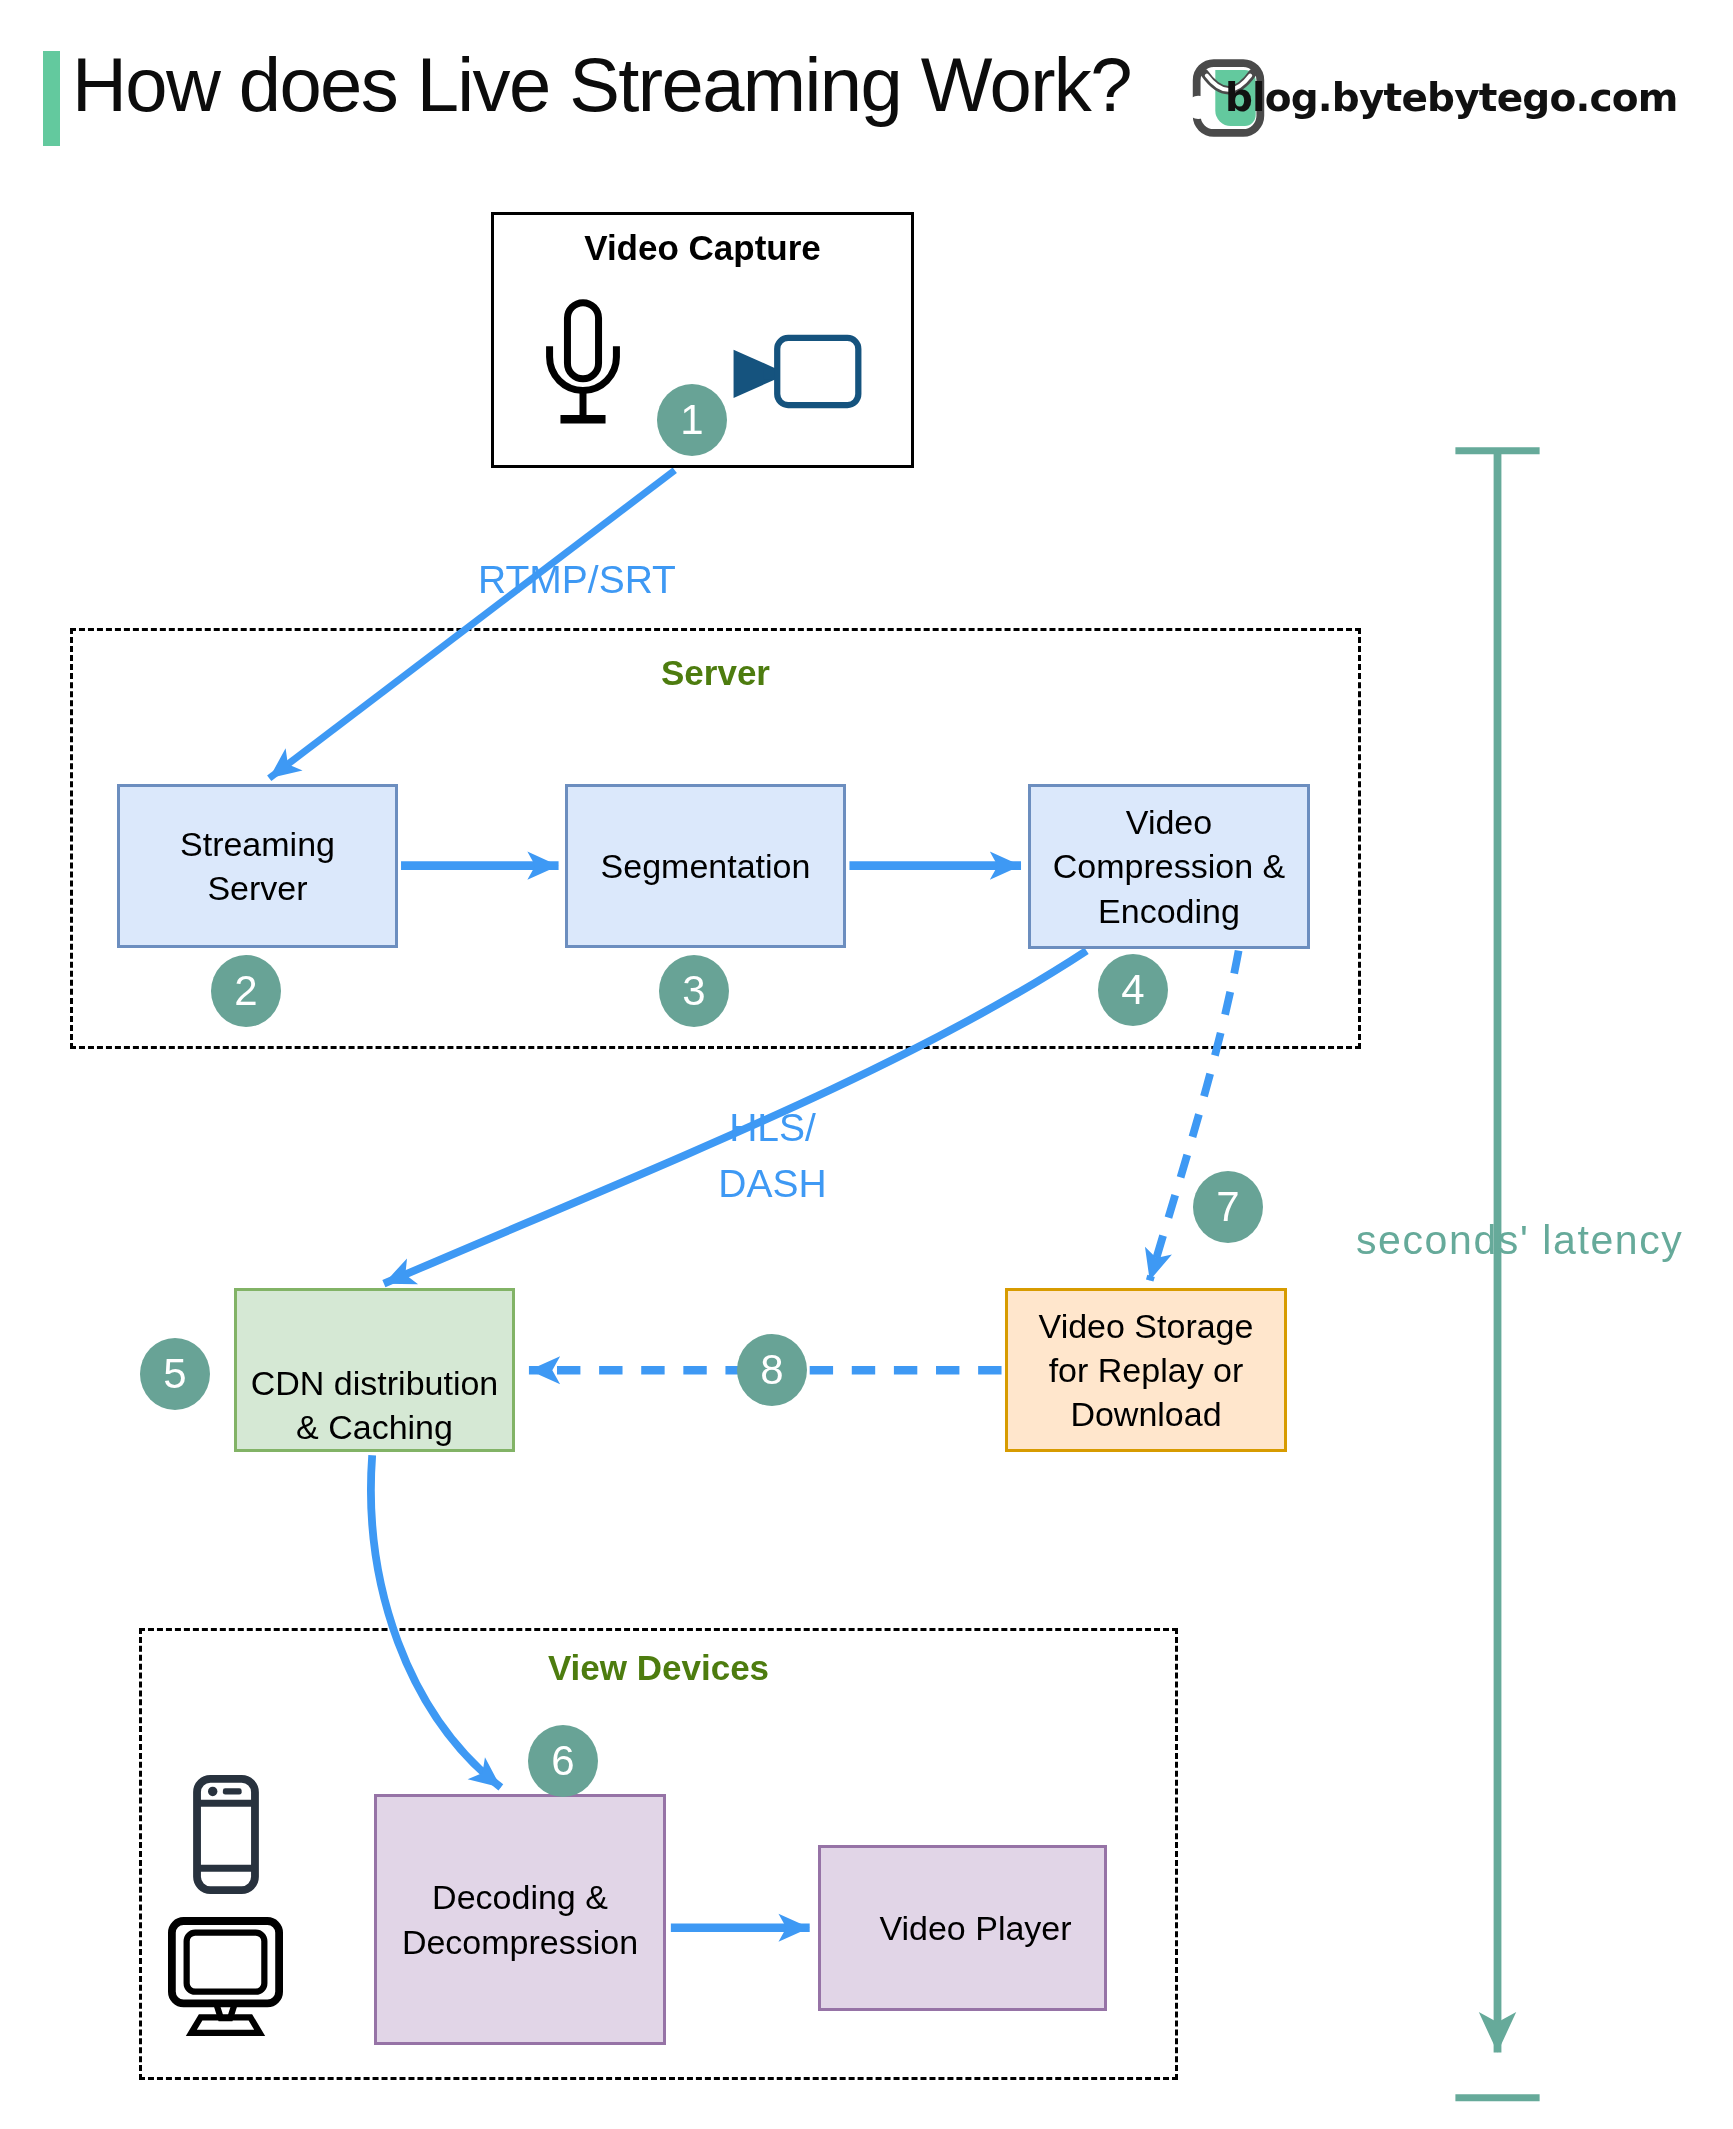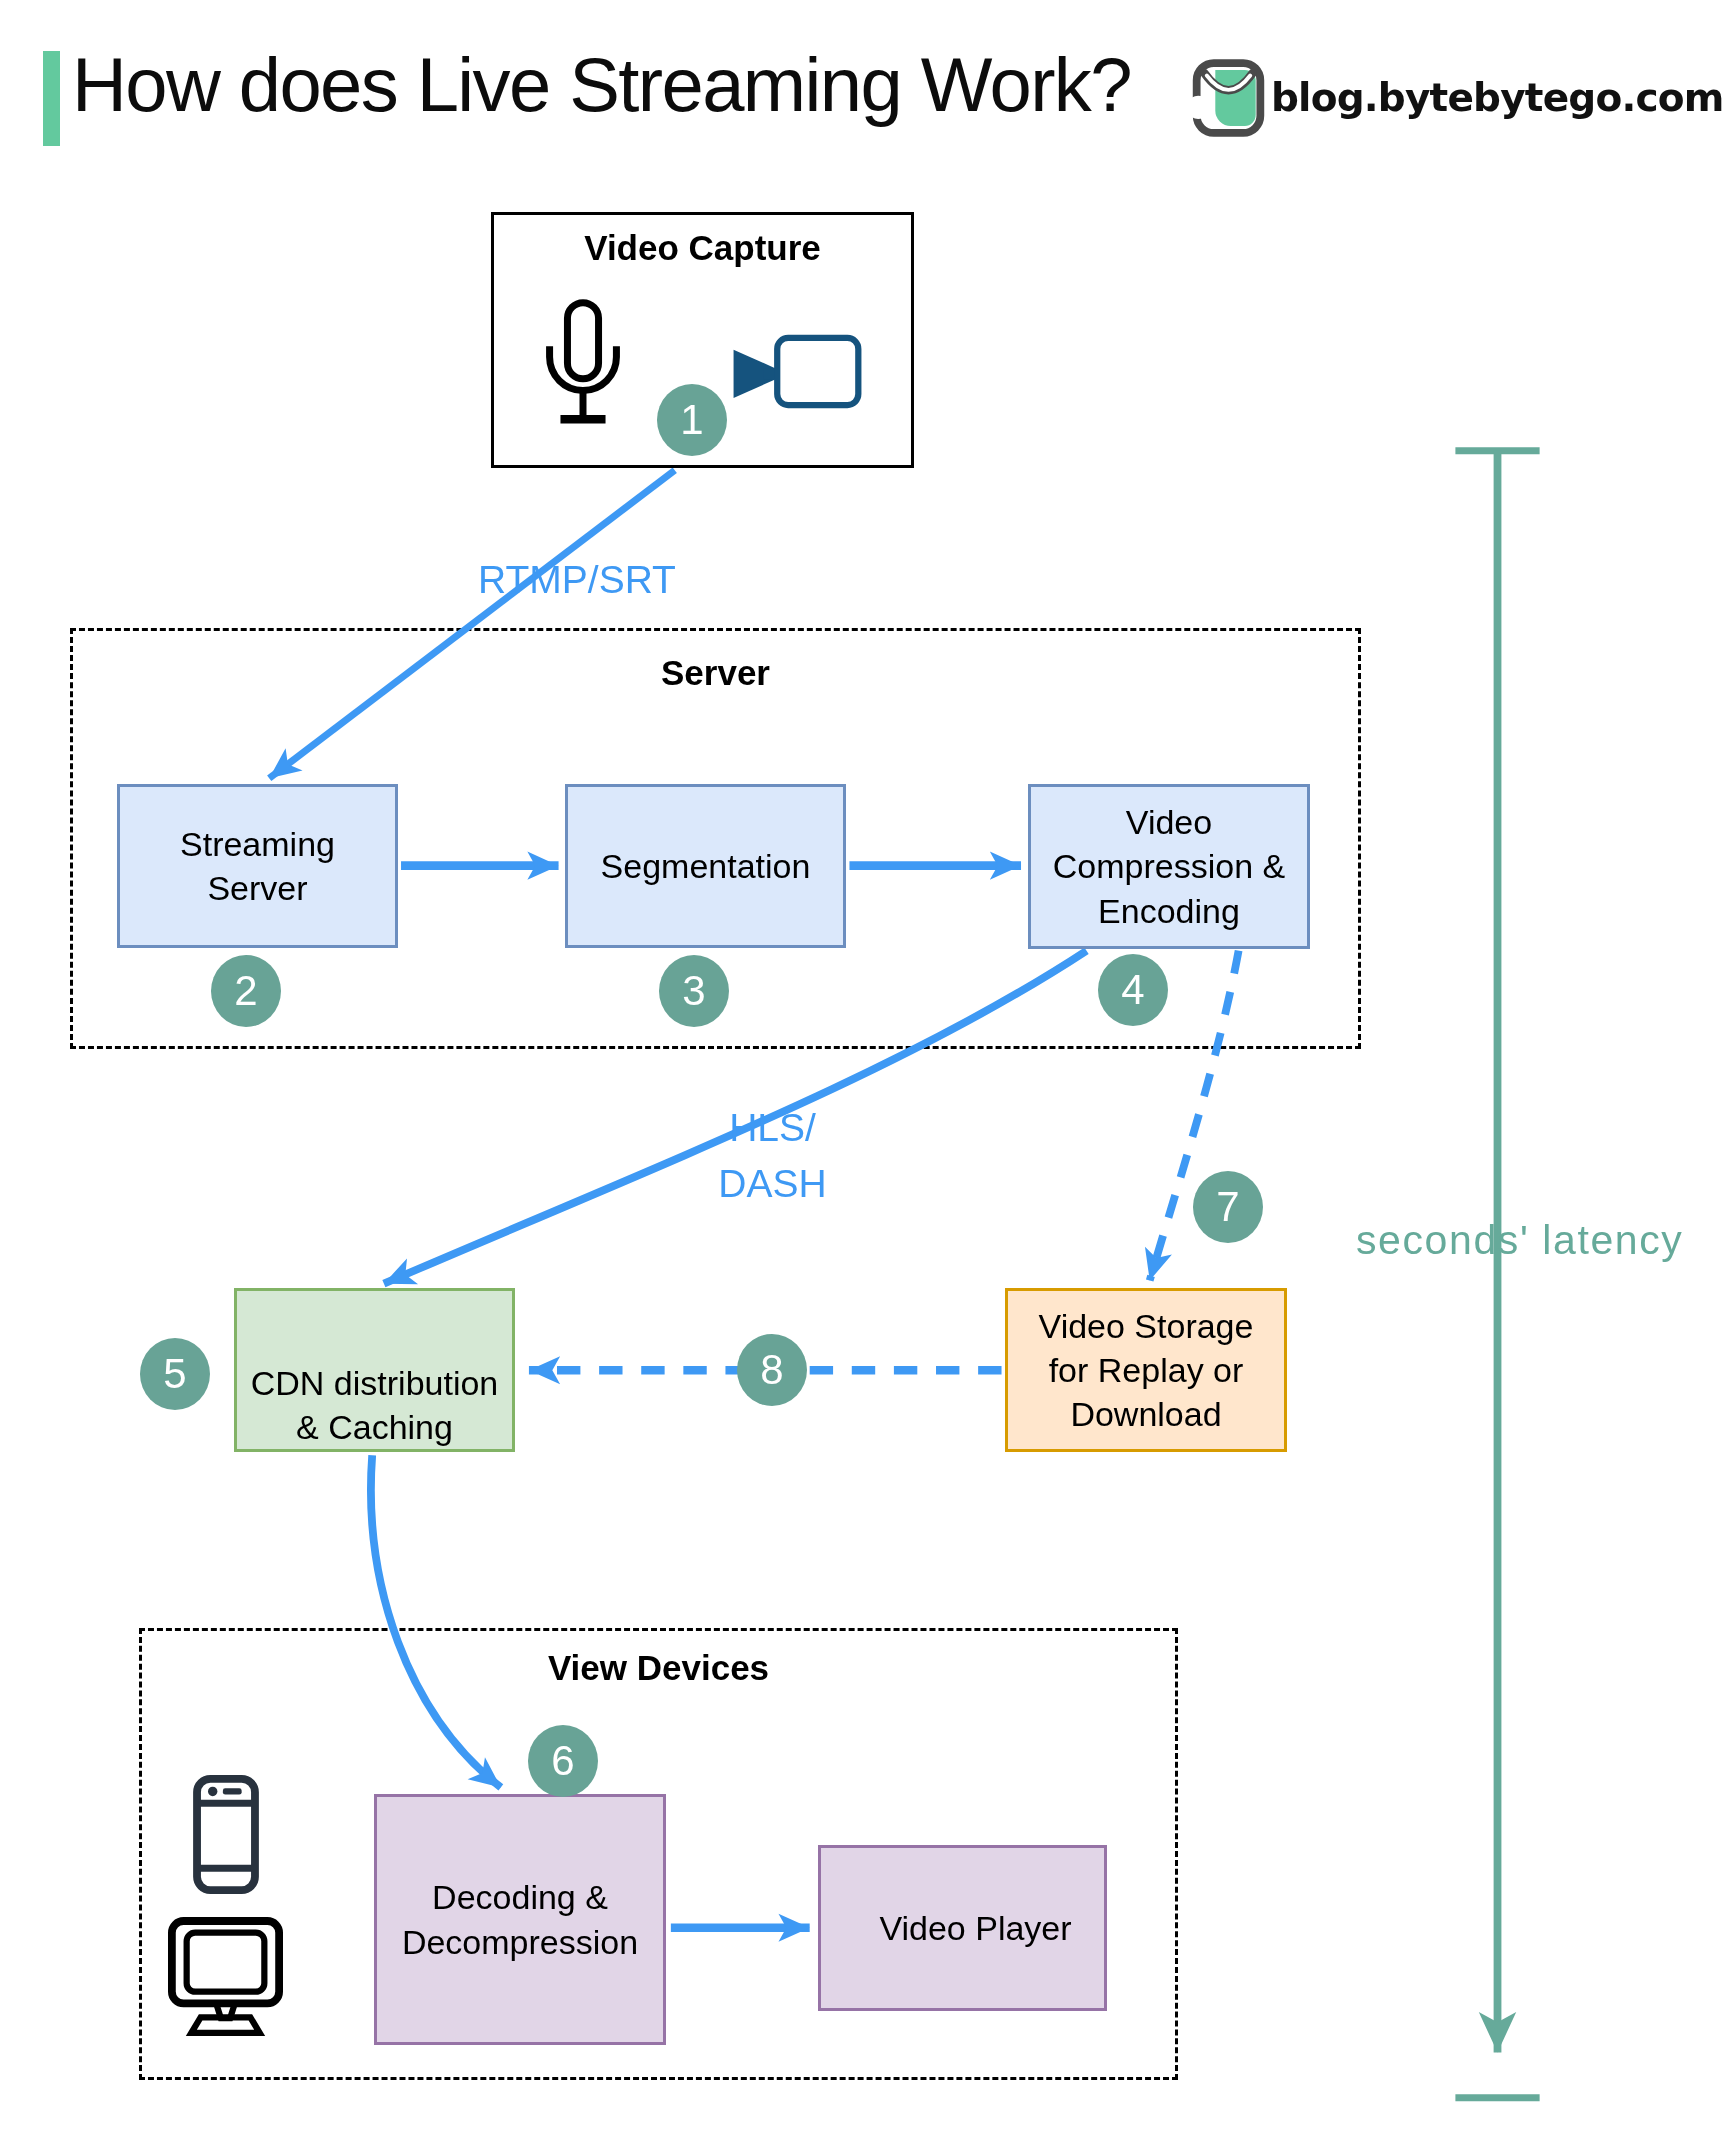"blog.bytebytego.com" .site { left: 1271px -> 1225px }
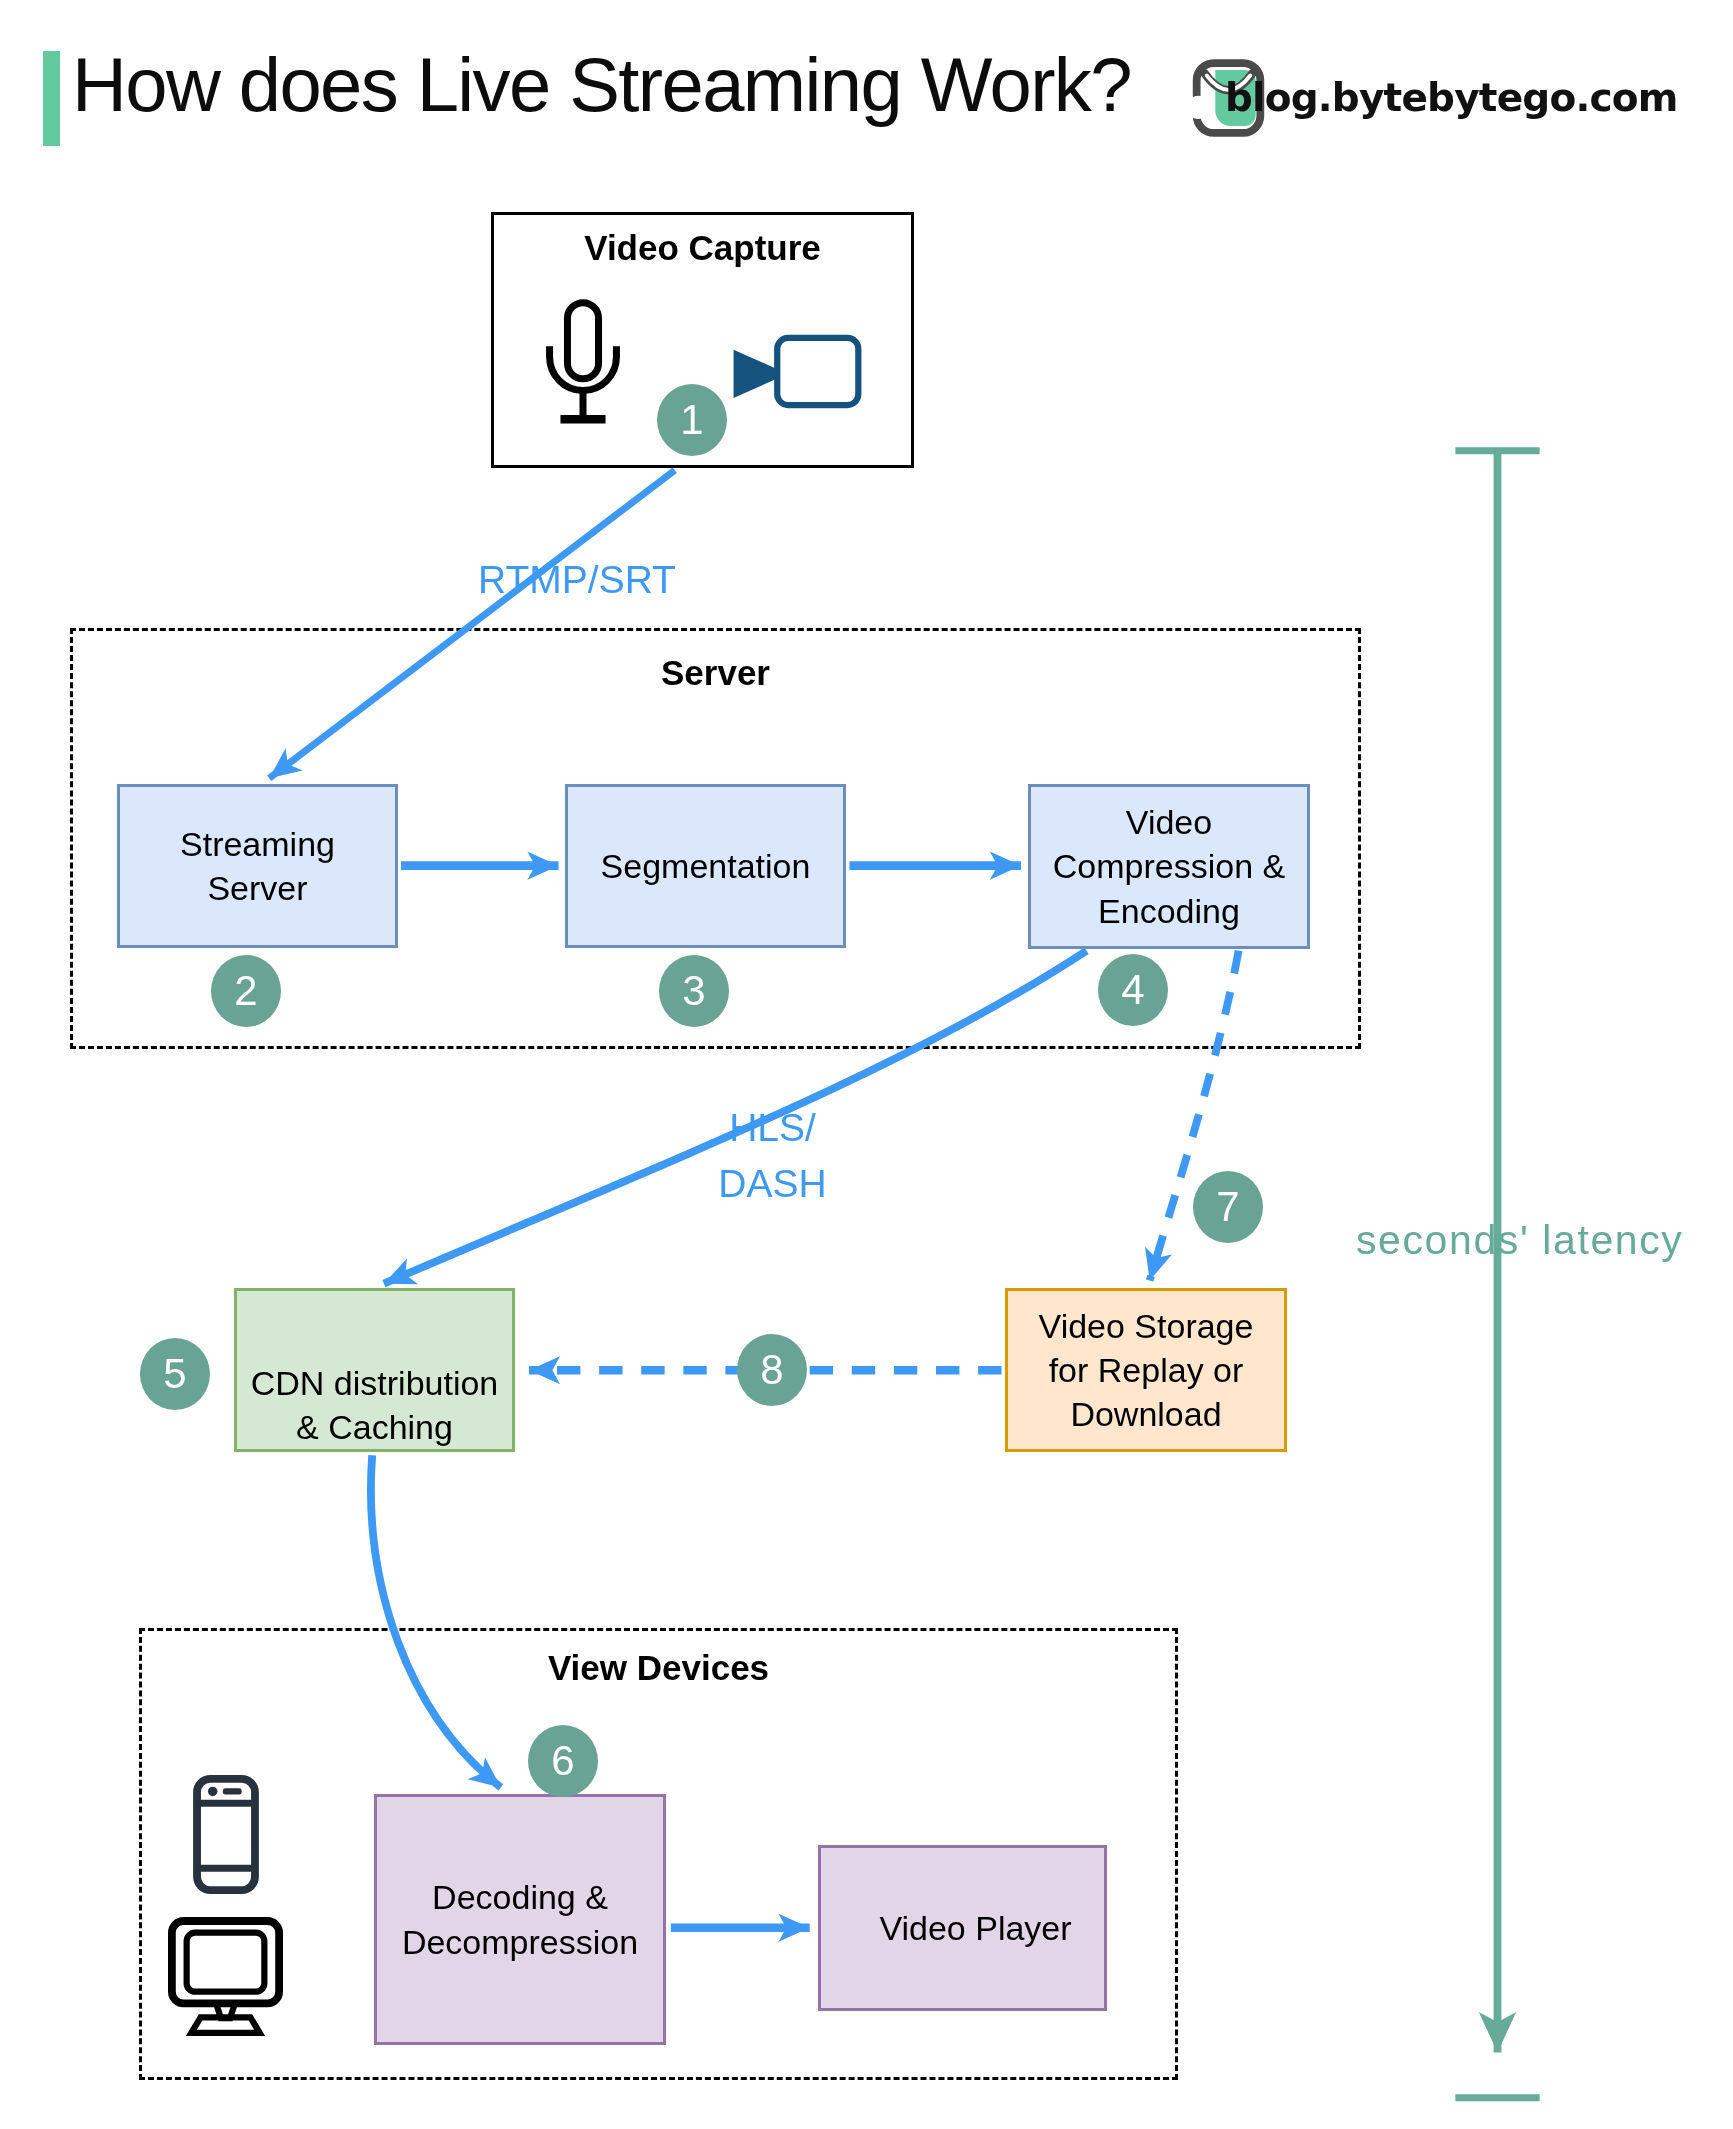"Server" .group-title { color: #000000 -> #4d7c0f }
